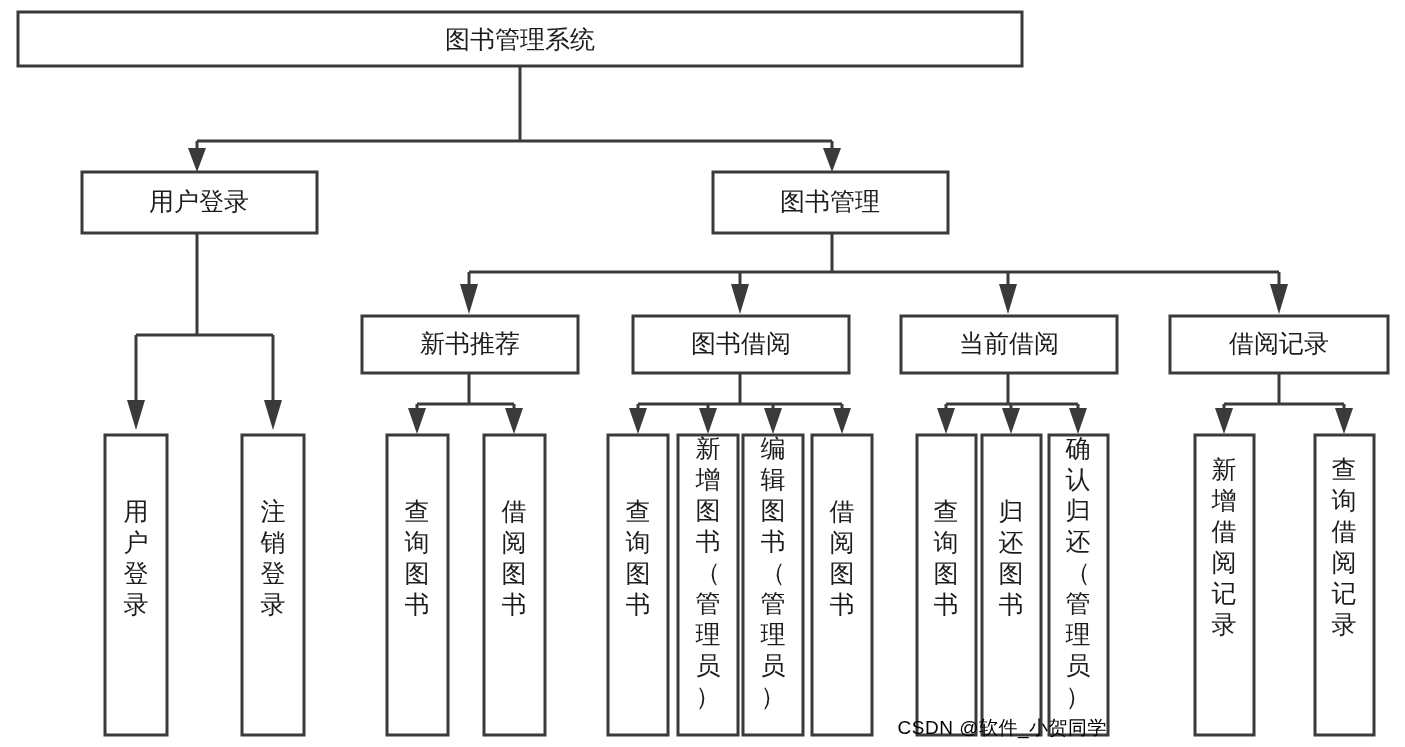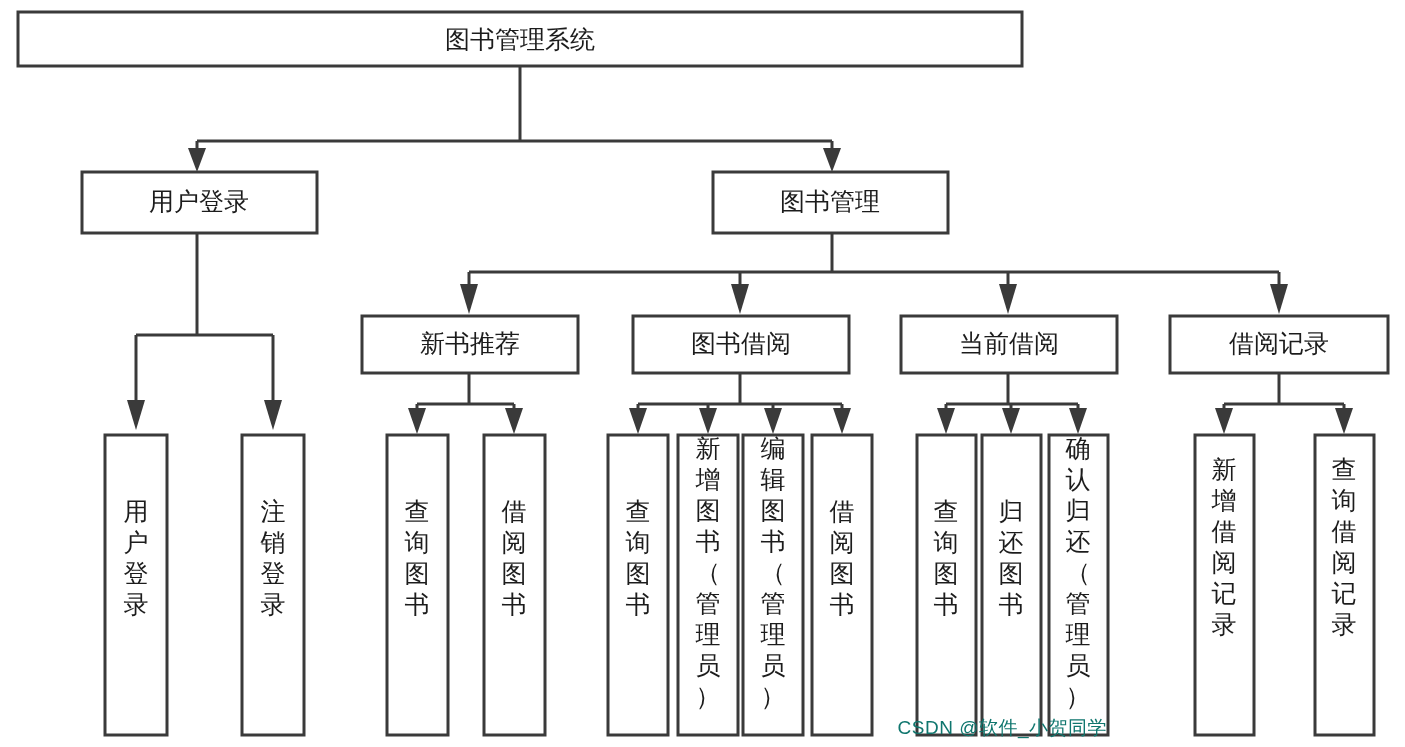"CSDN @软件_小贺同学" .watermark { color: #0f766e -> #000000 }
